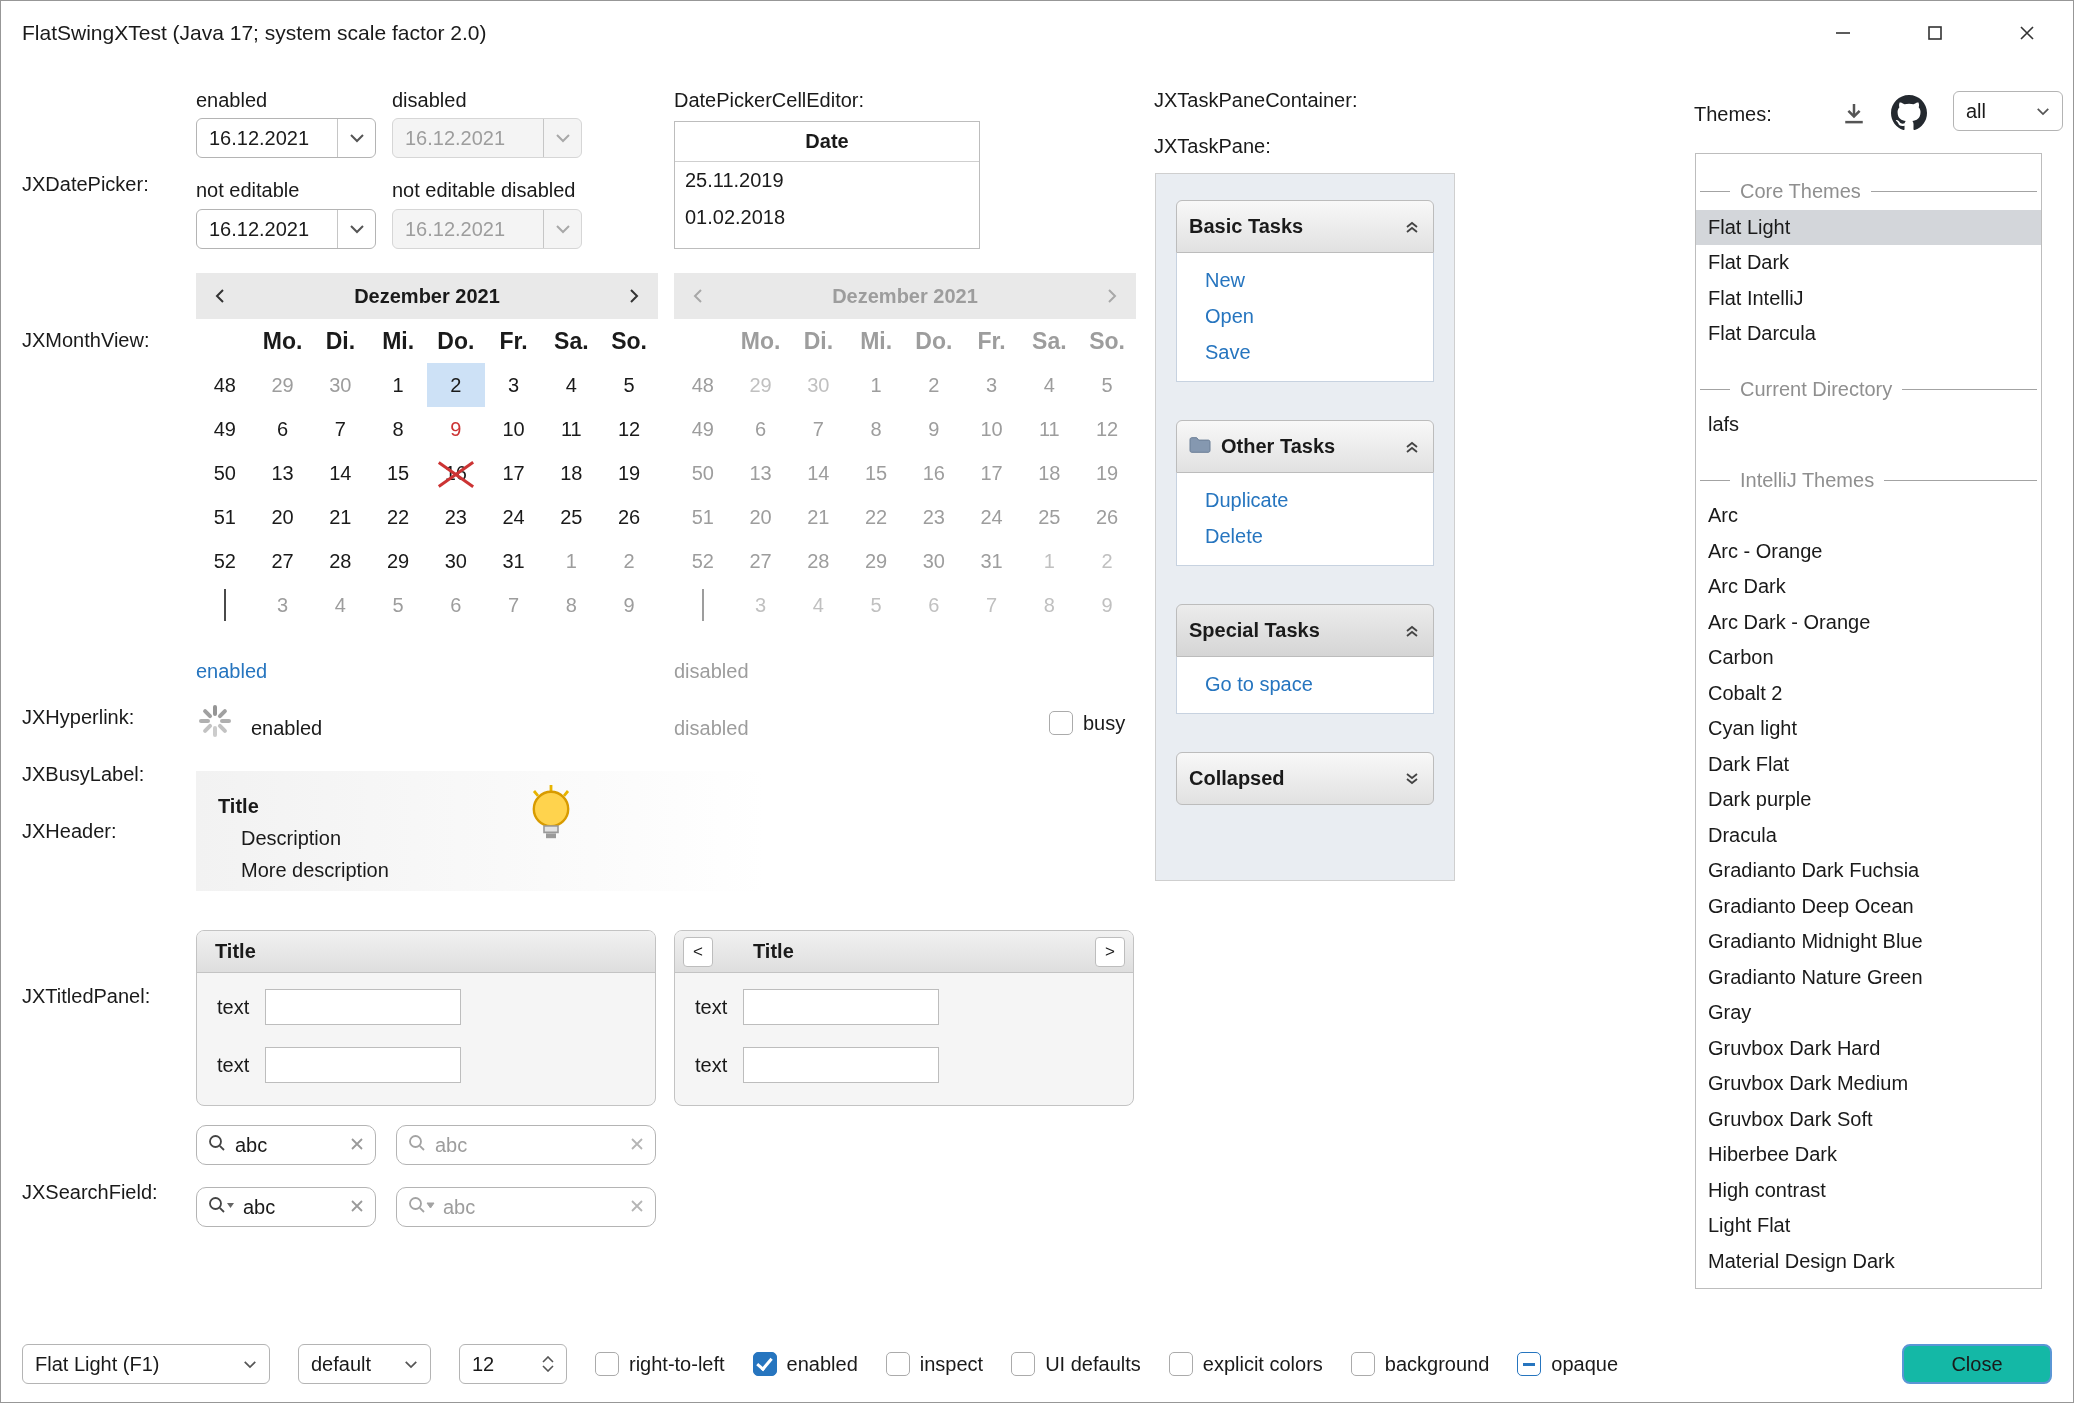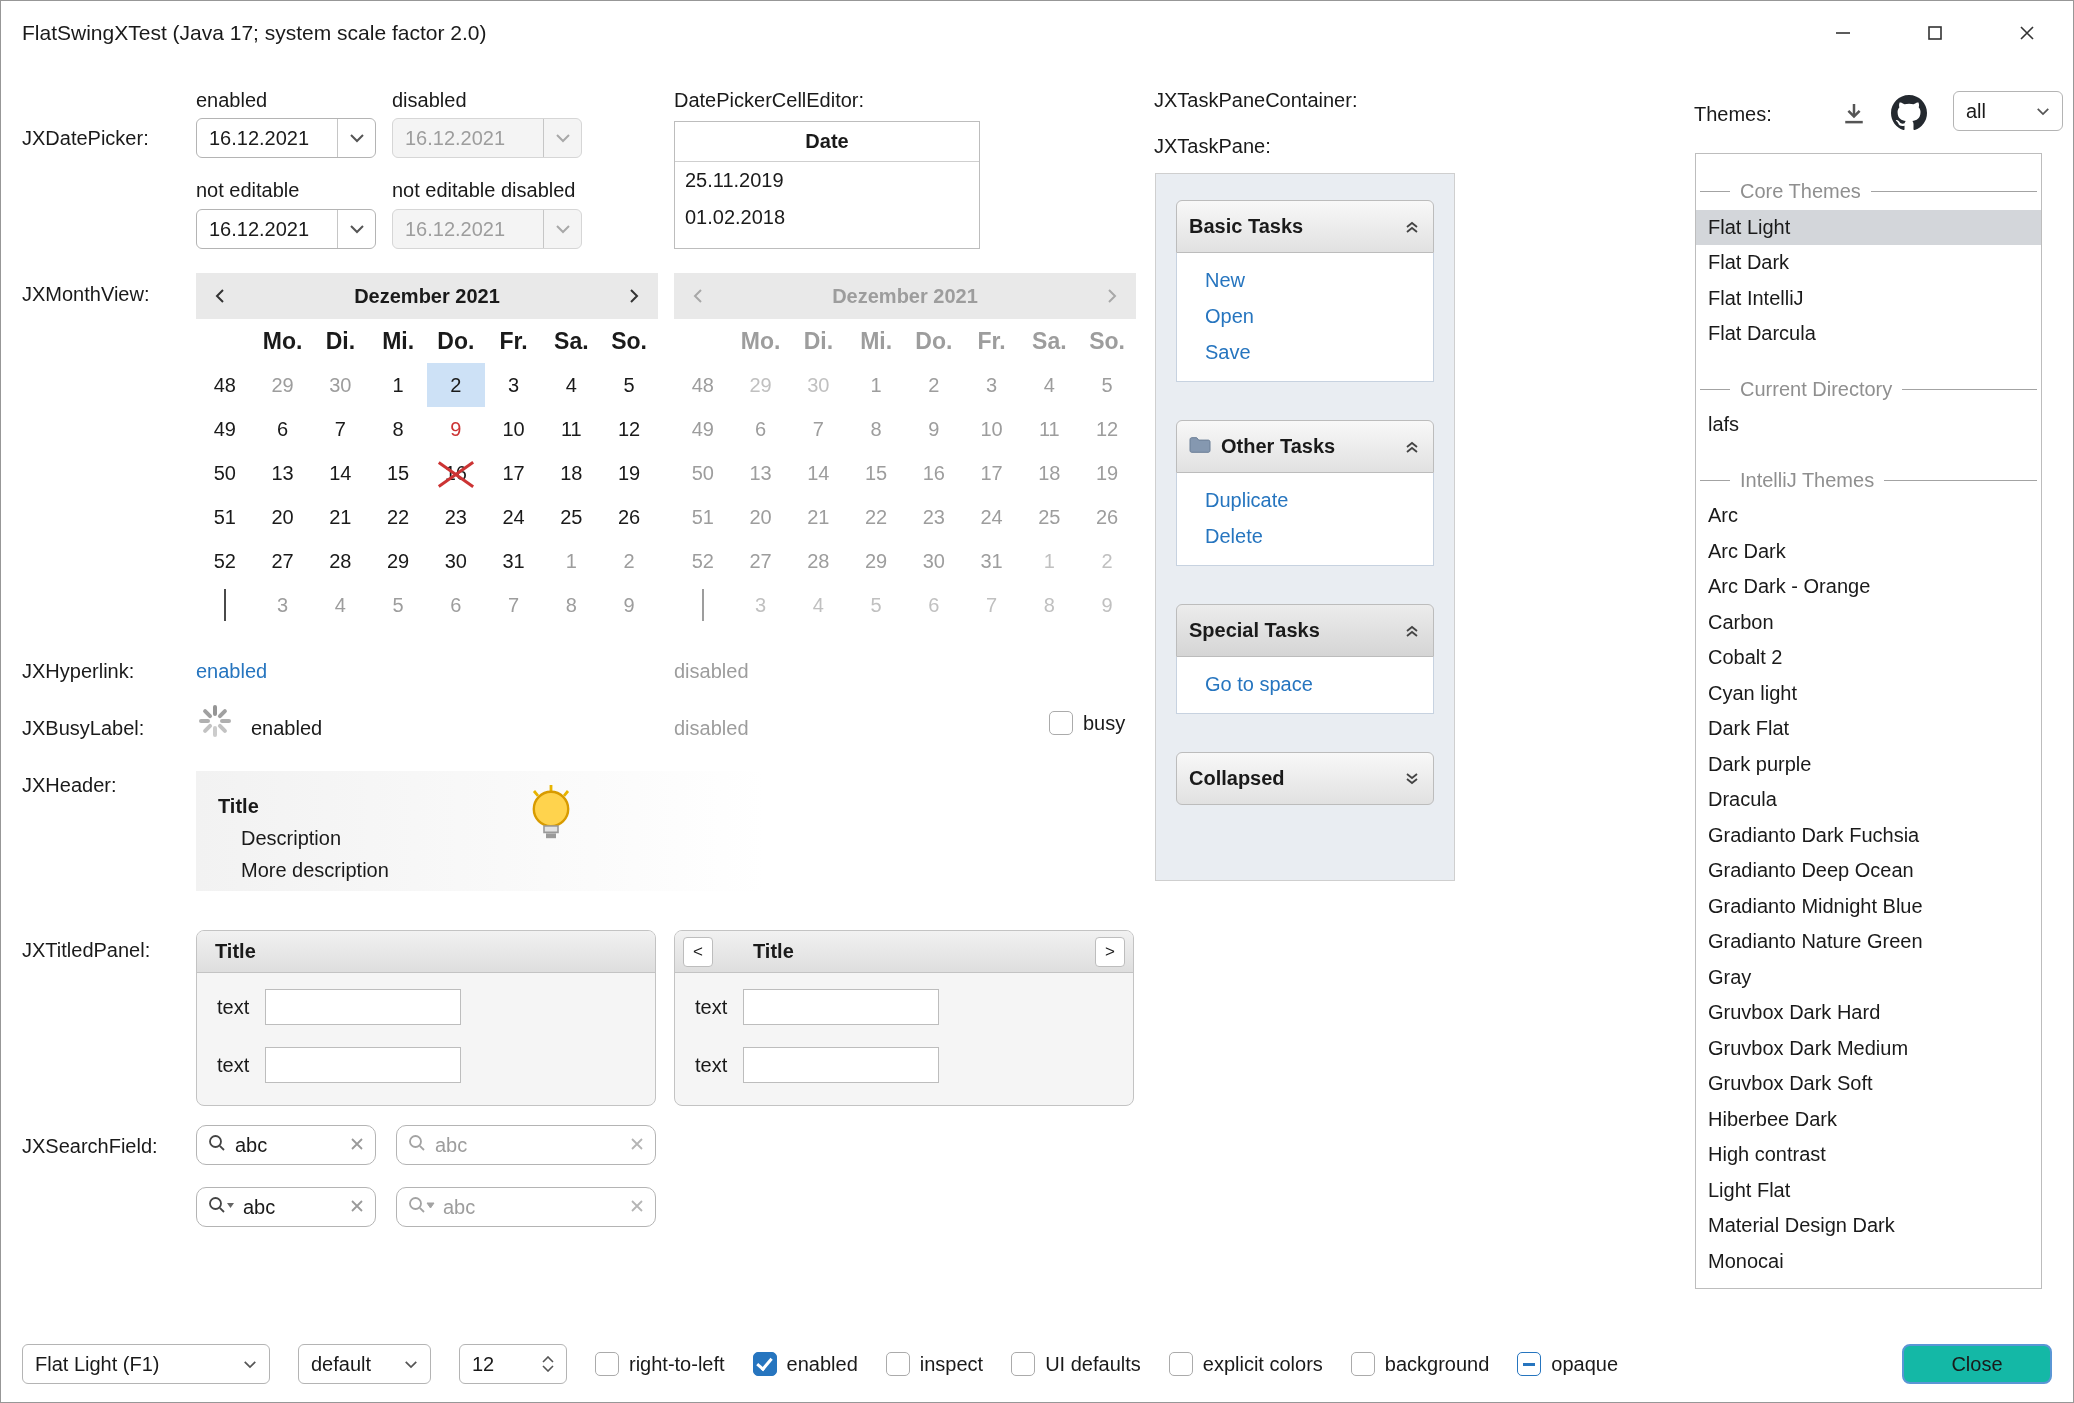"JXDatePicker:" .side-label { margin-top: none -> 46px }
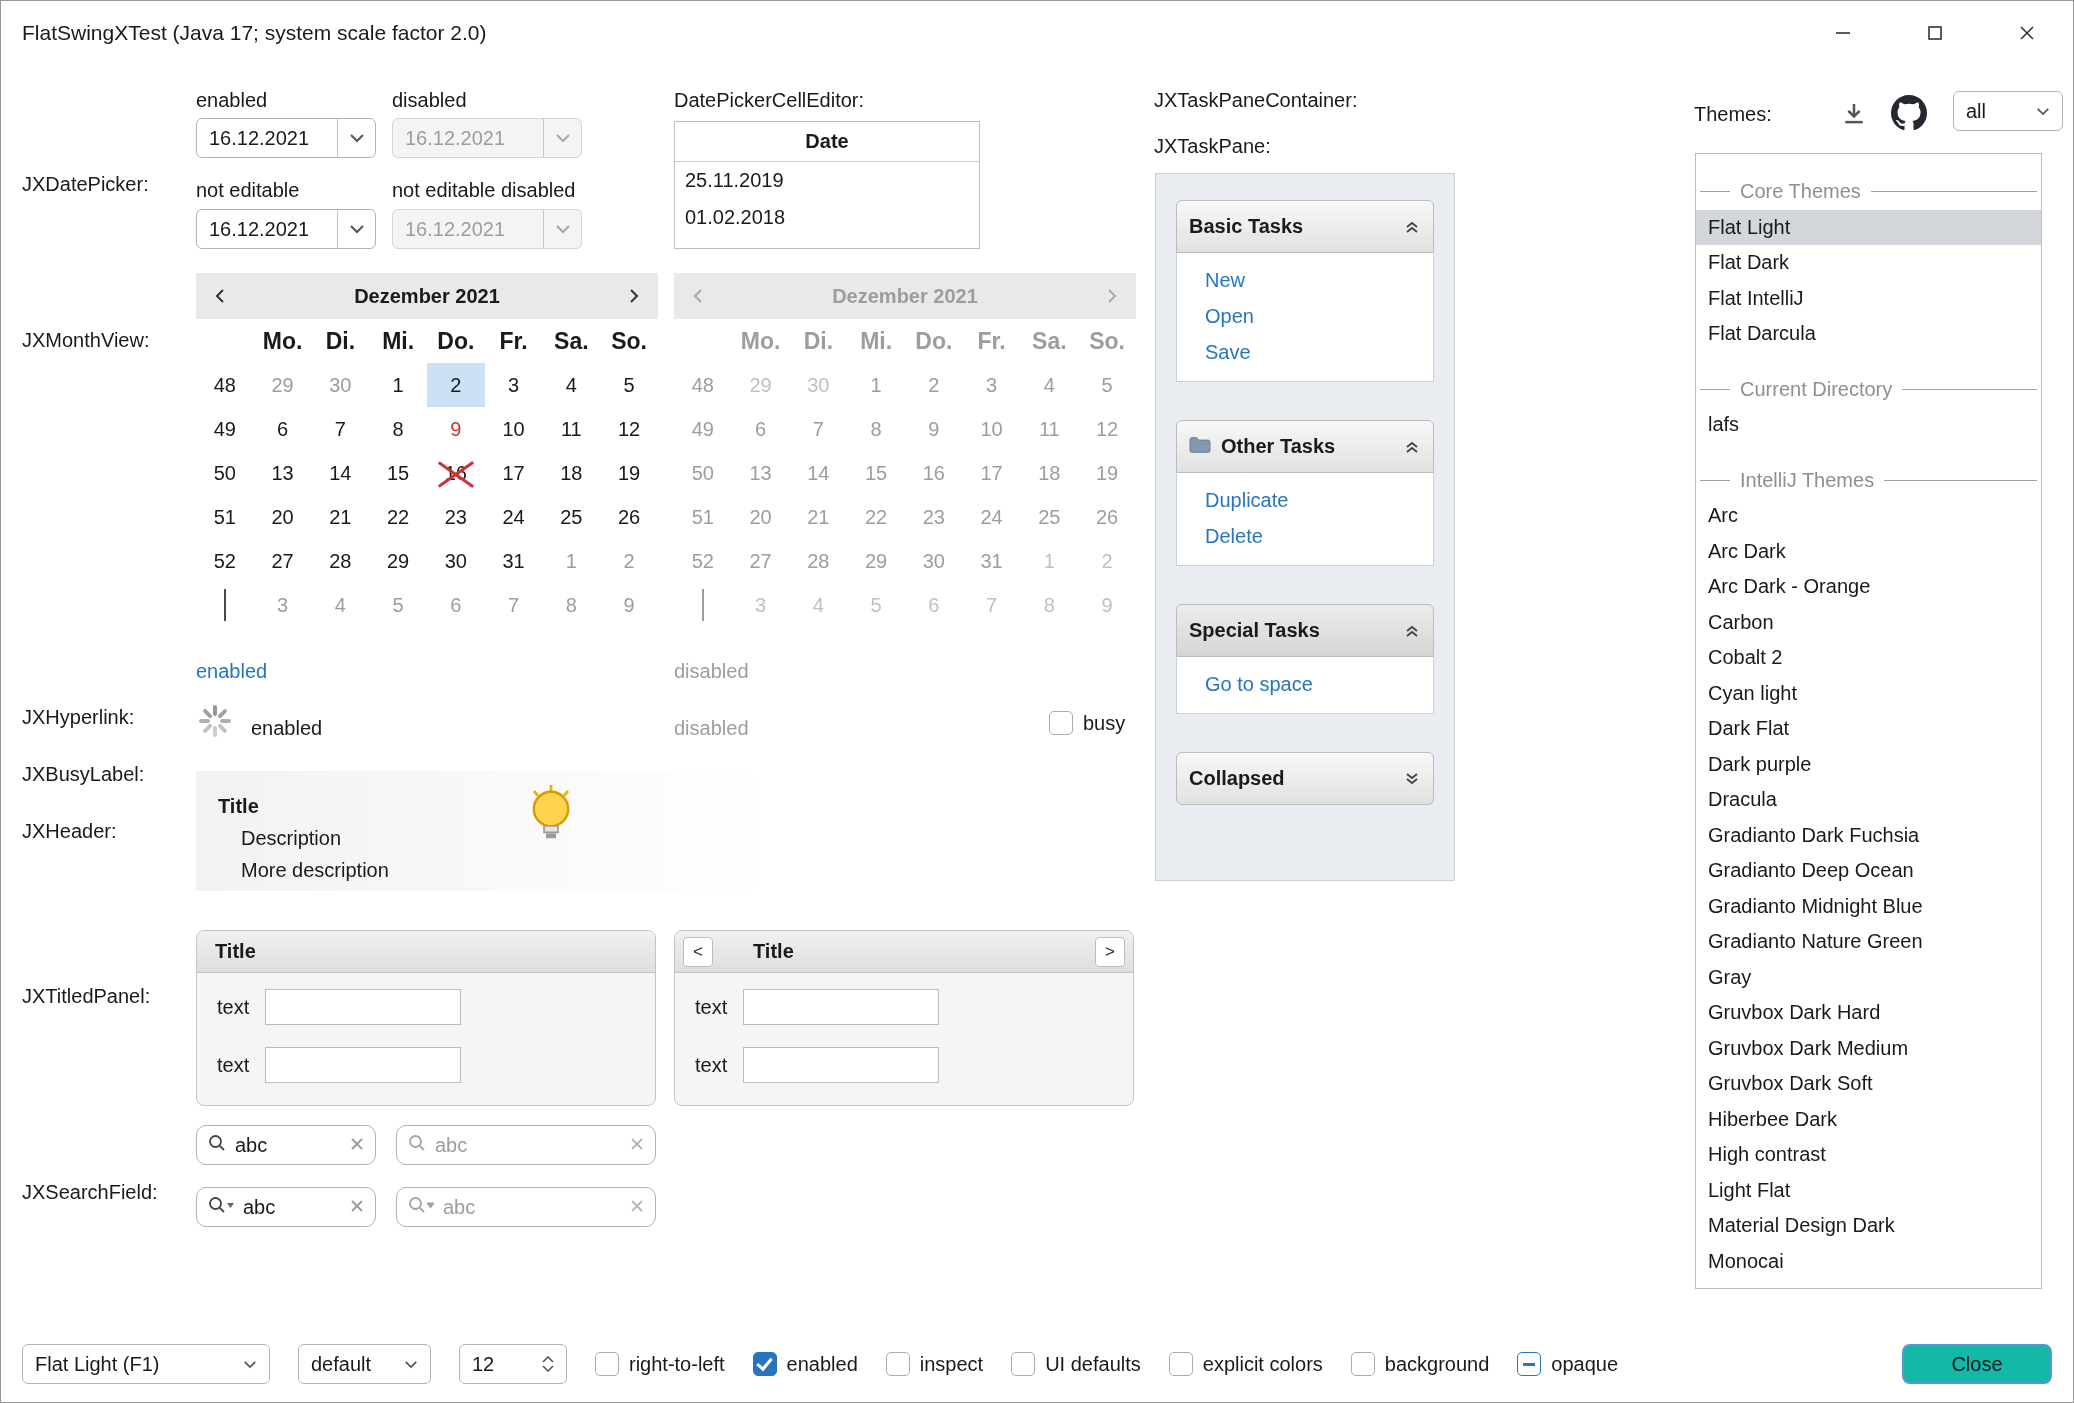"Arc - Orange" li.titem { html: none -> <li> <span>Arc - Orange</span> </li> }
